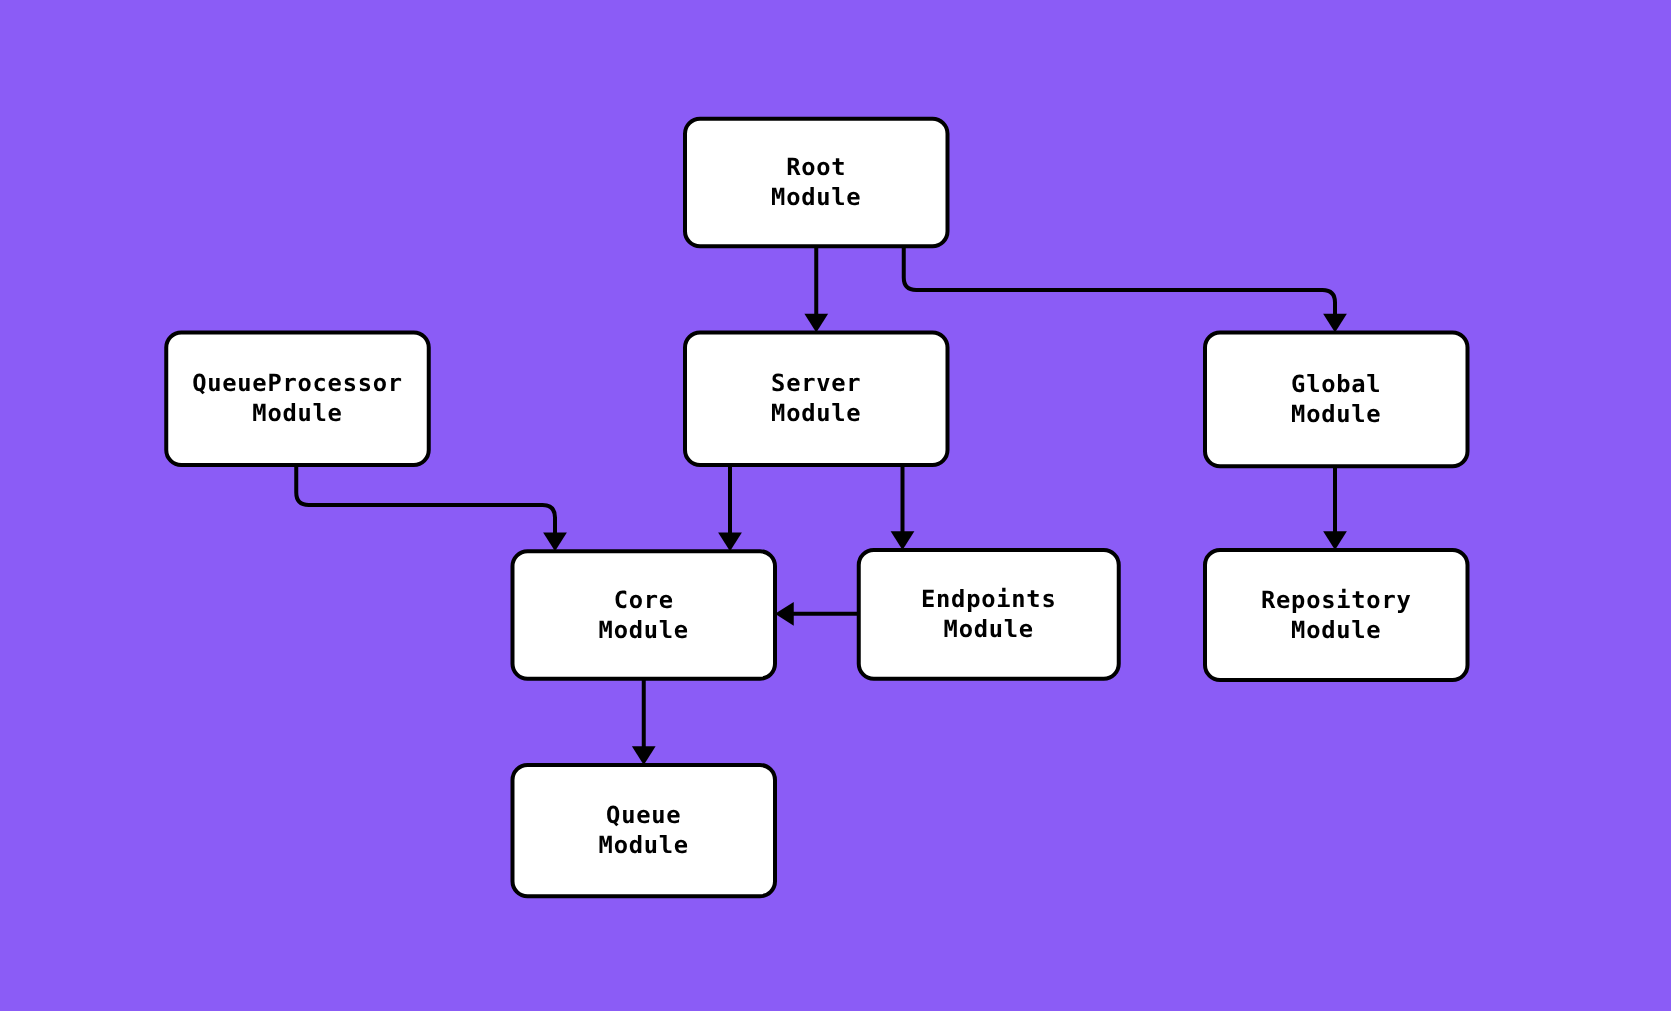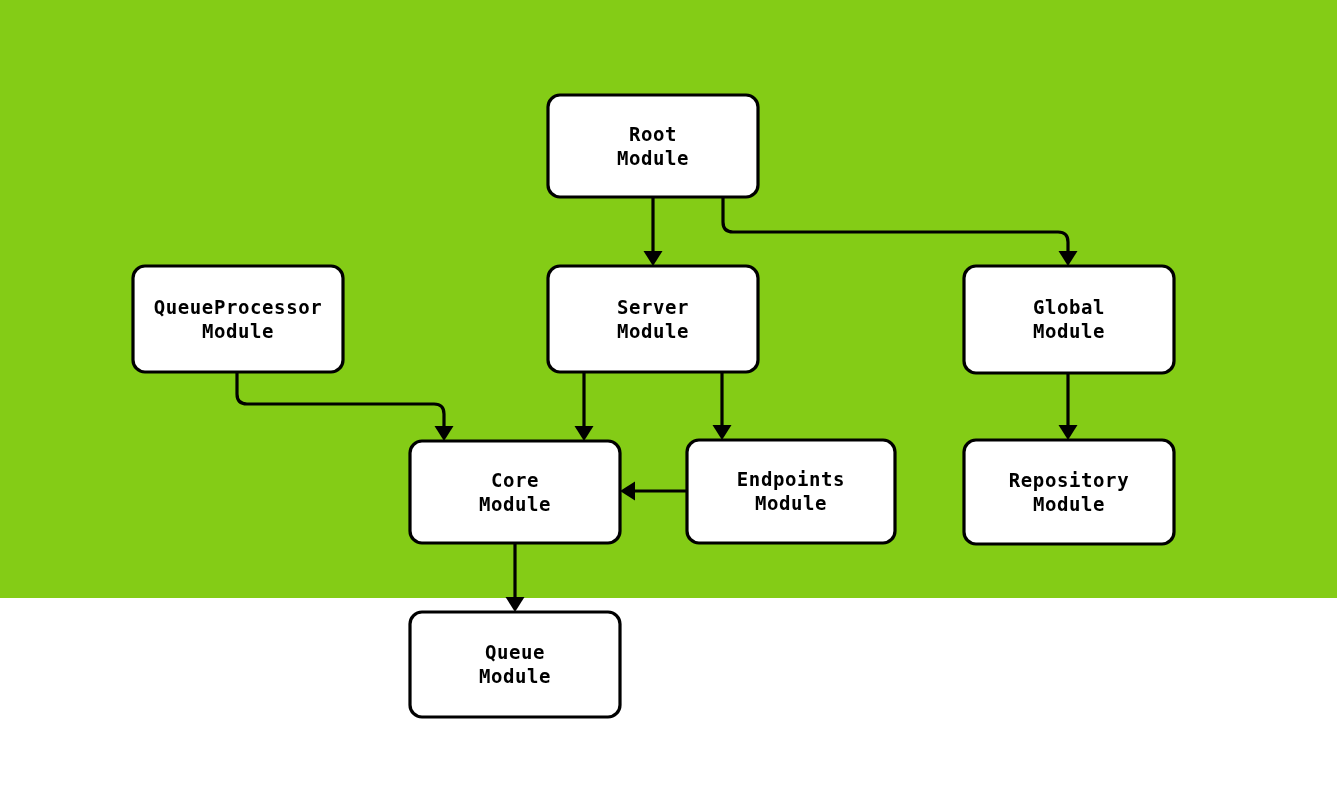"Root" #diagram-root { background: #84cc16 -> #8b5cf6; height: 598px -> 809px }
